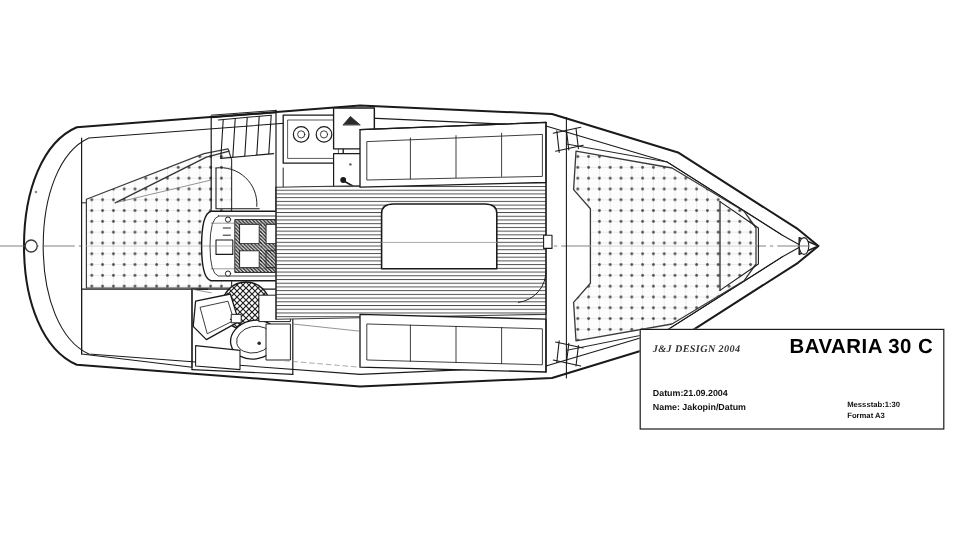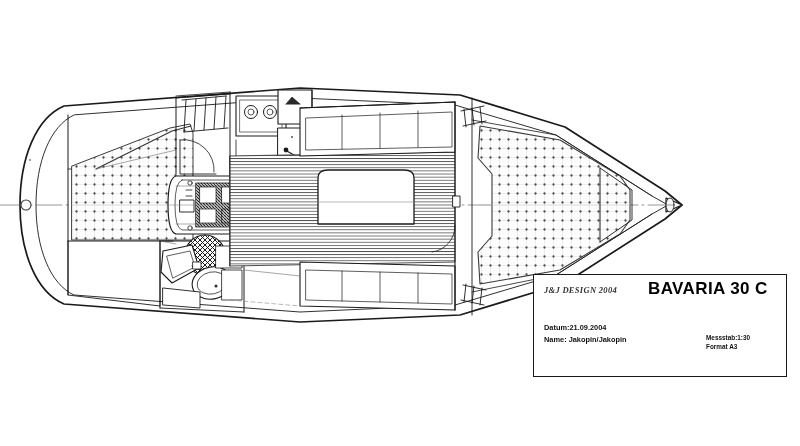"J&J DESIGN 2004" #titleblock { height: 103px -> 84px }
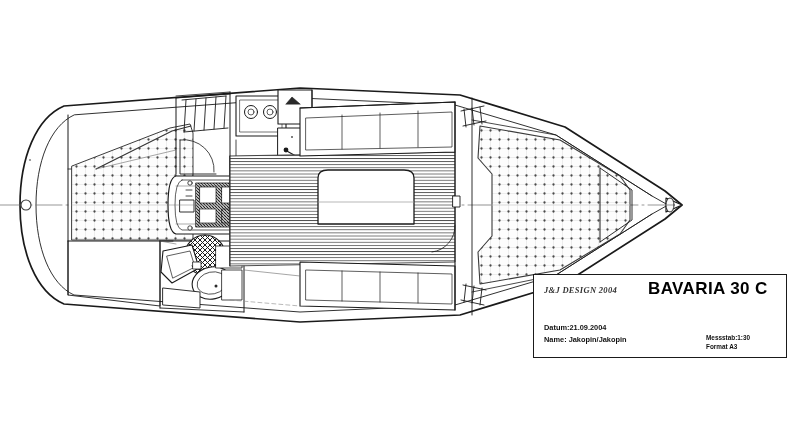"BAVARIA 30 C" .tb-model { left: 114px -> 124px }
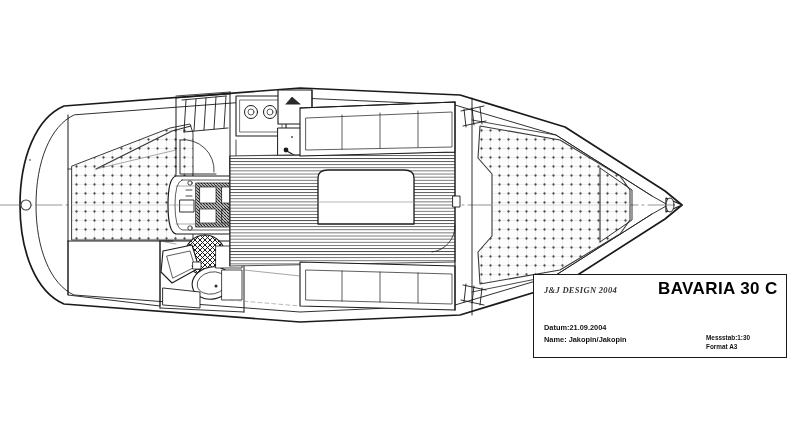"Name: Jakopin/Jakopin" div.tb-name { text: Jakopin/Jakopin -> Jakopin/Datum }
